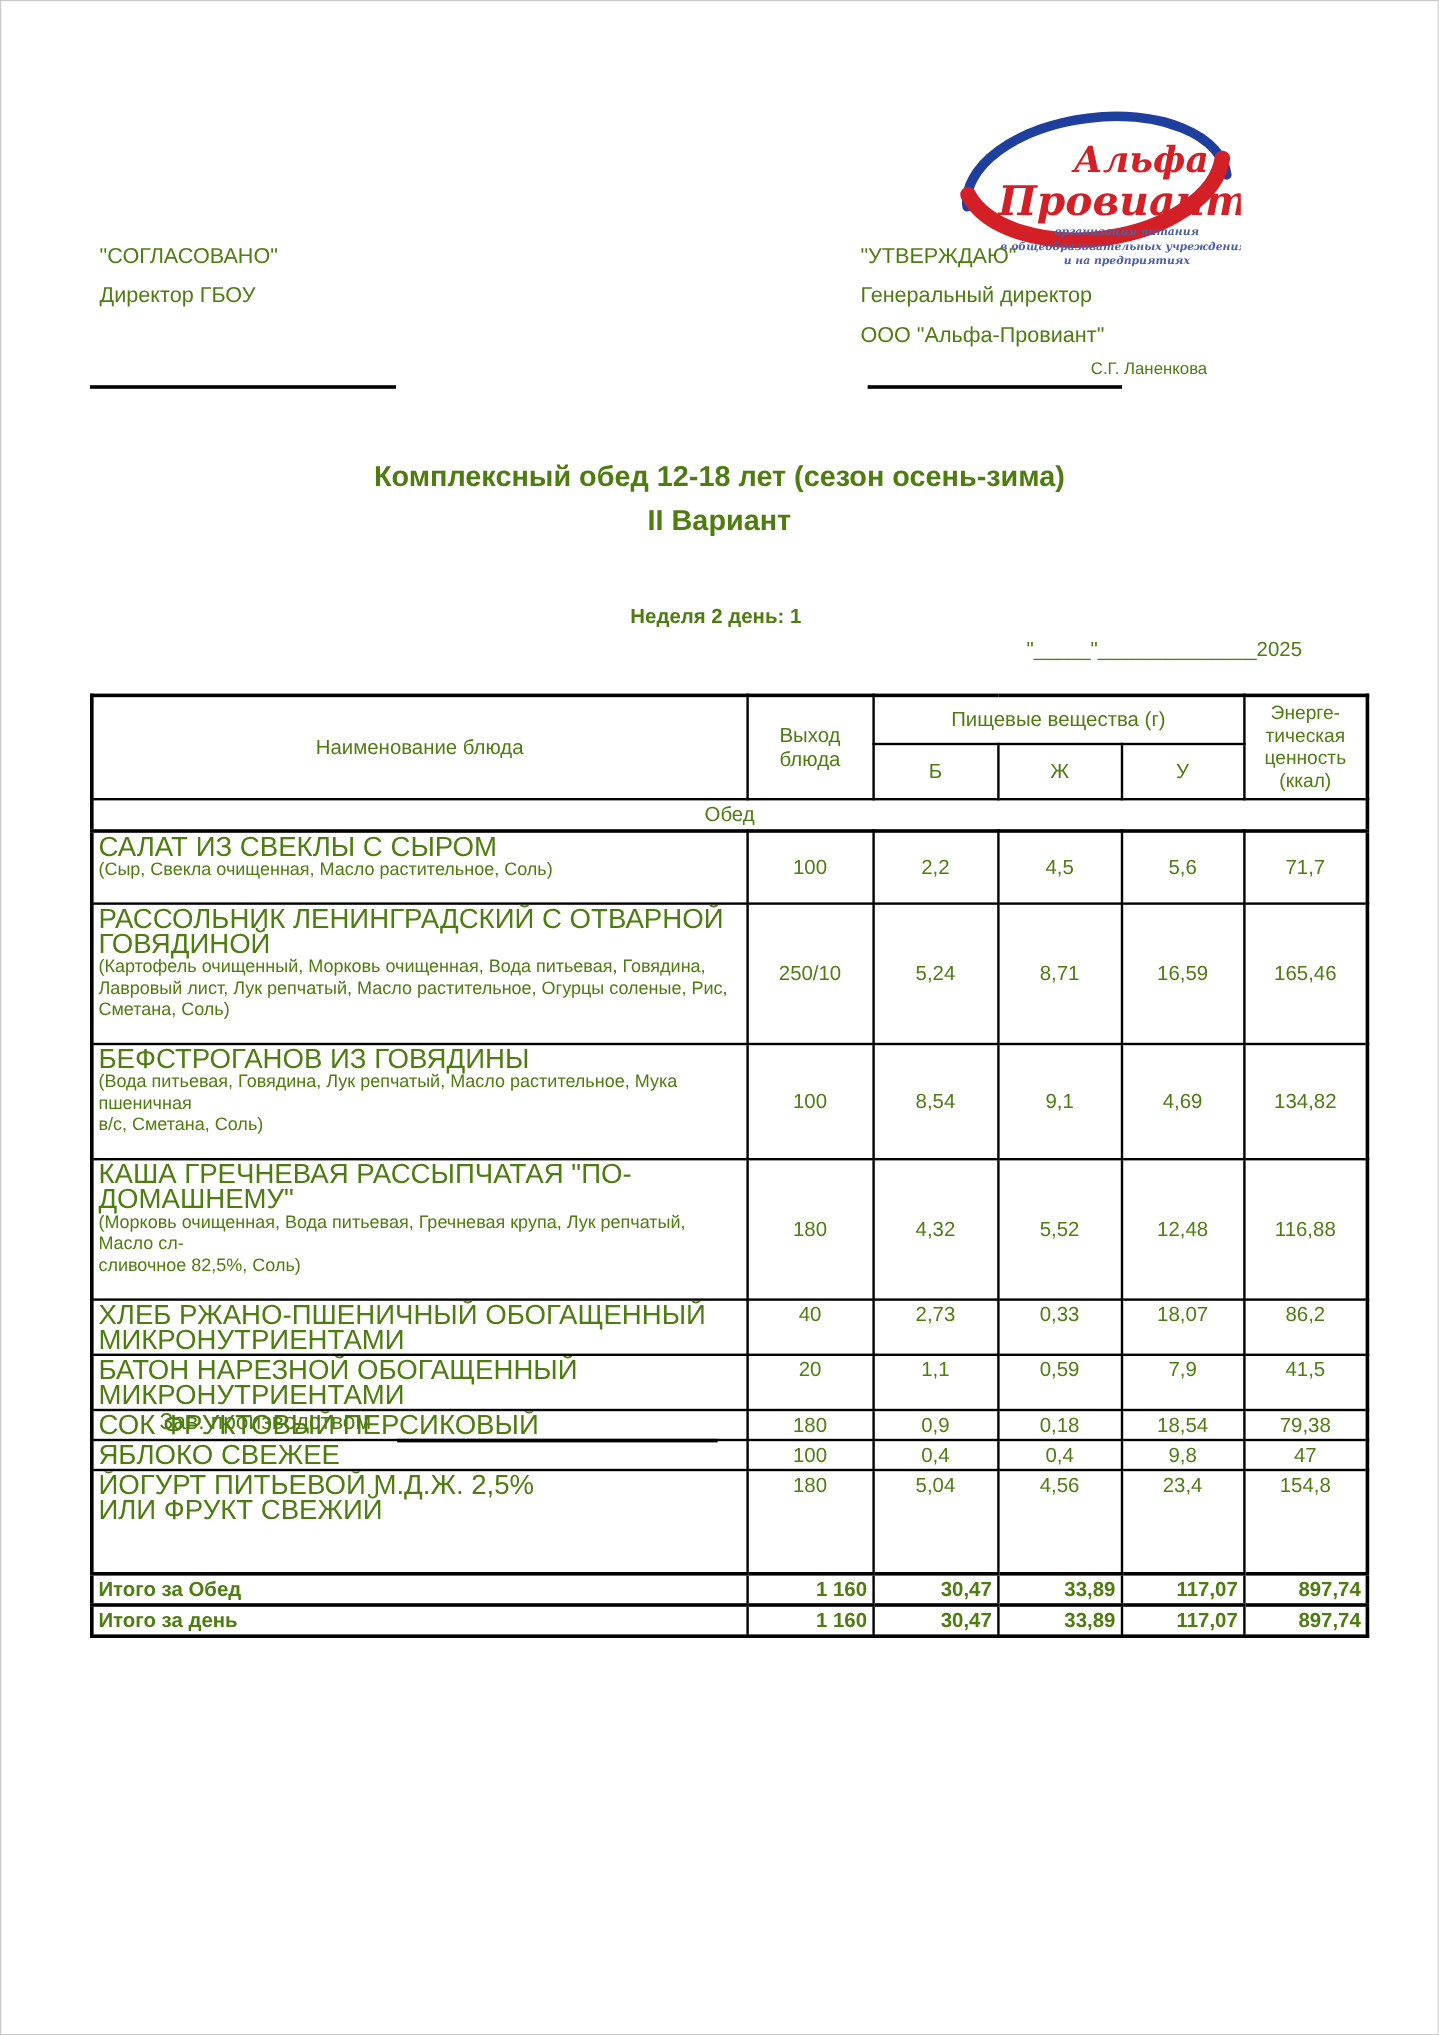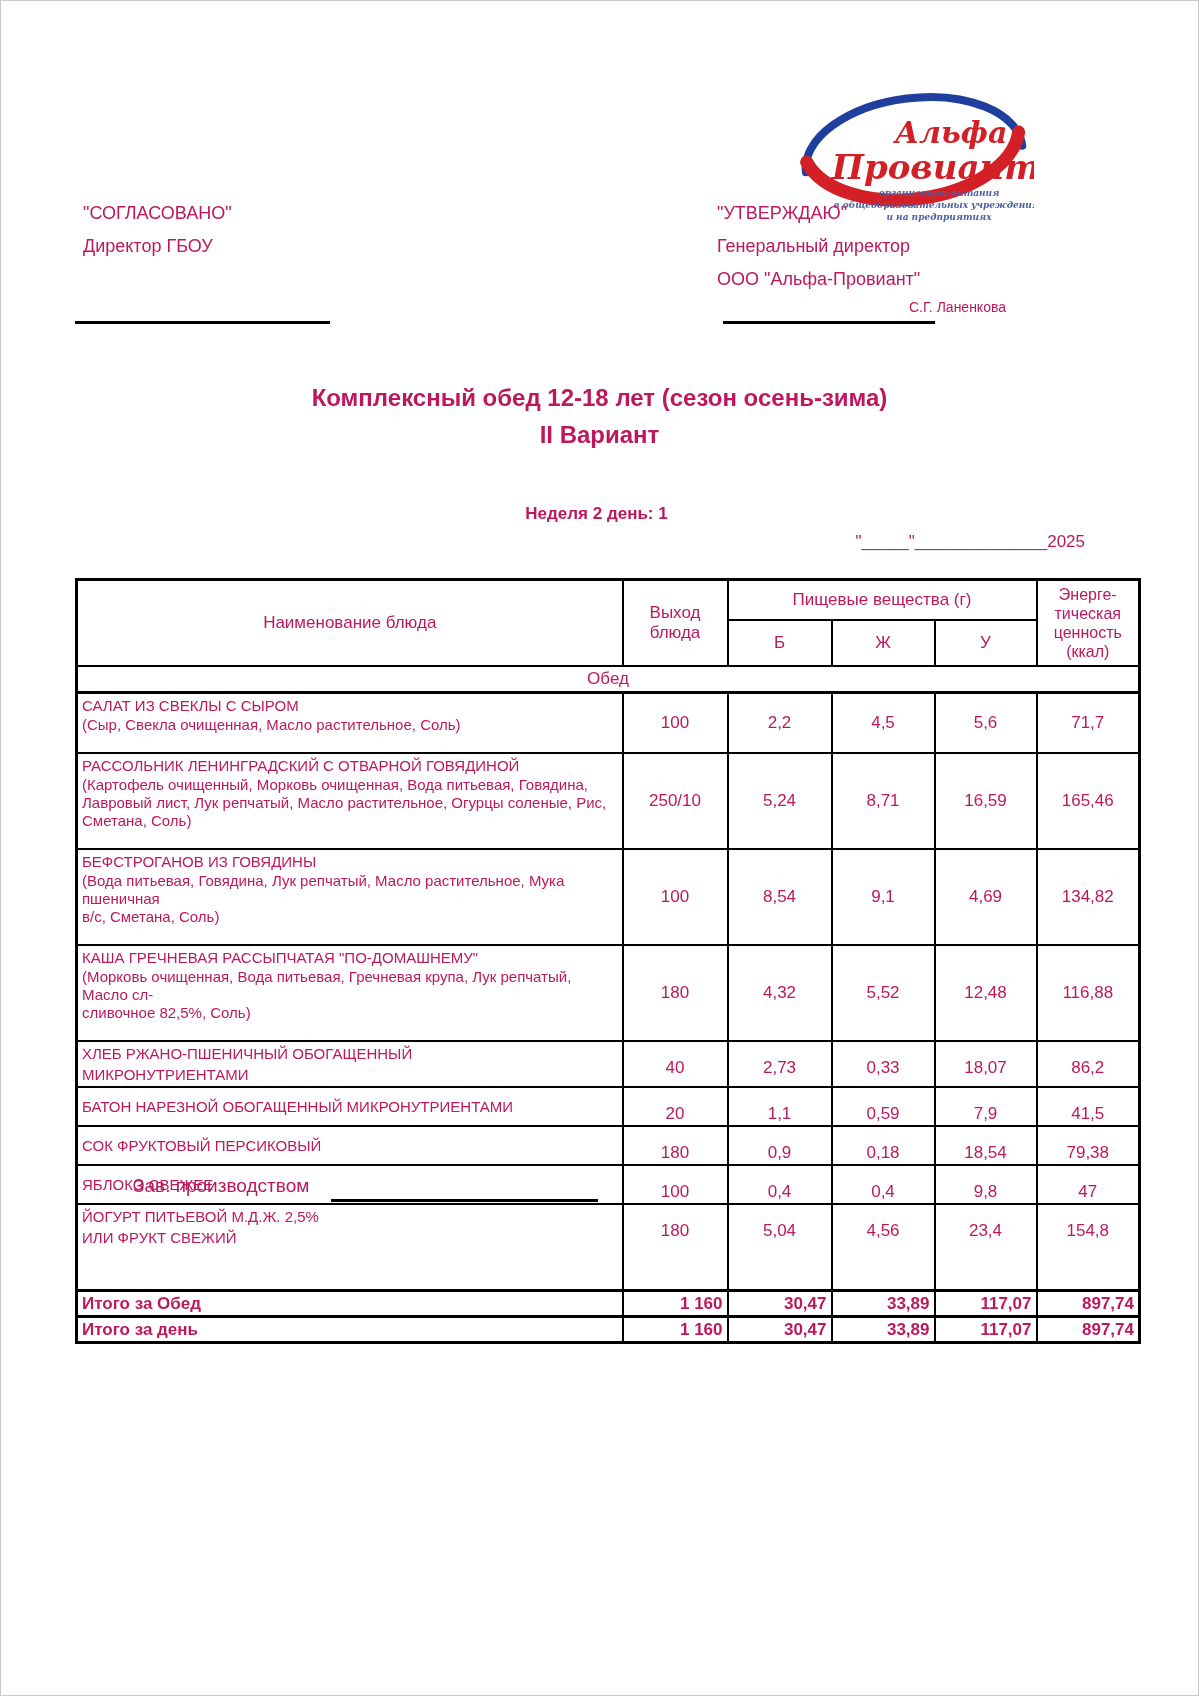"Альфа" .page { color: #be185d -> #4d7c0f }
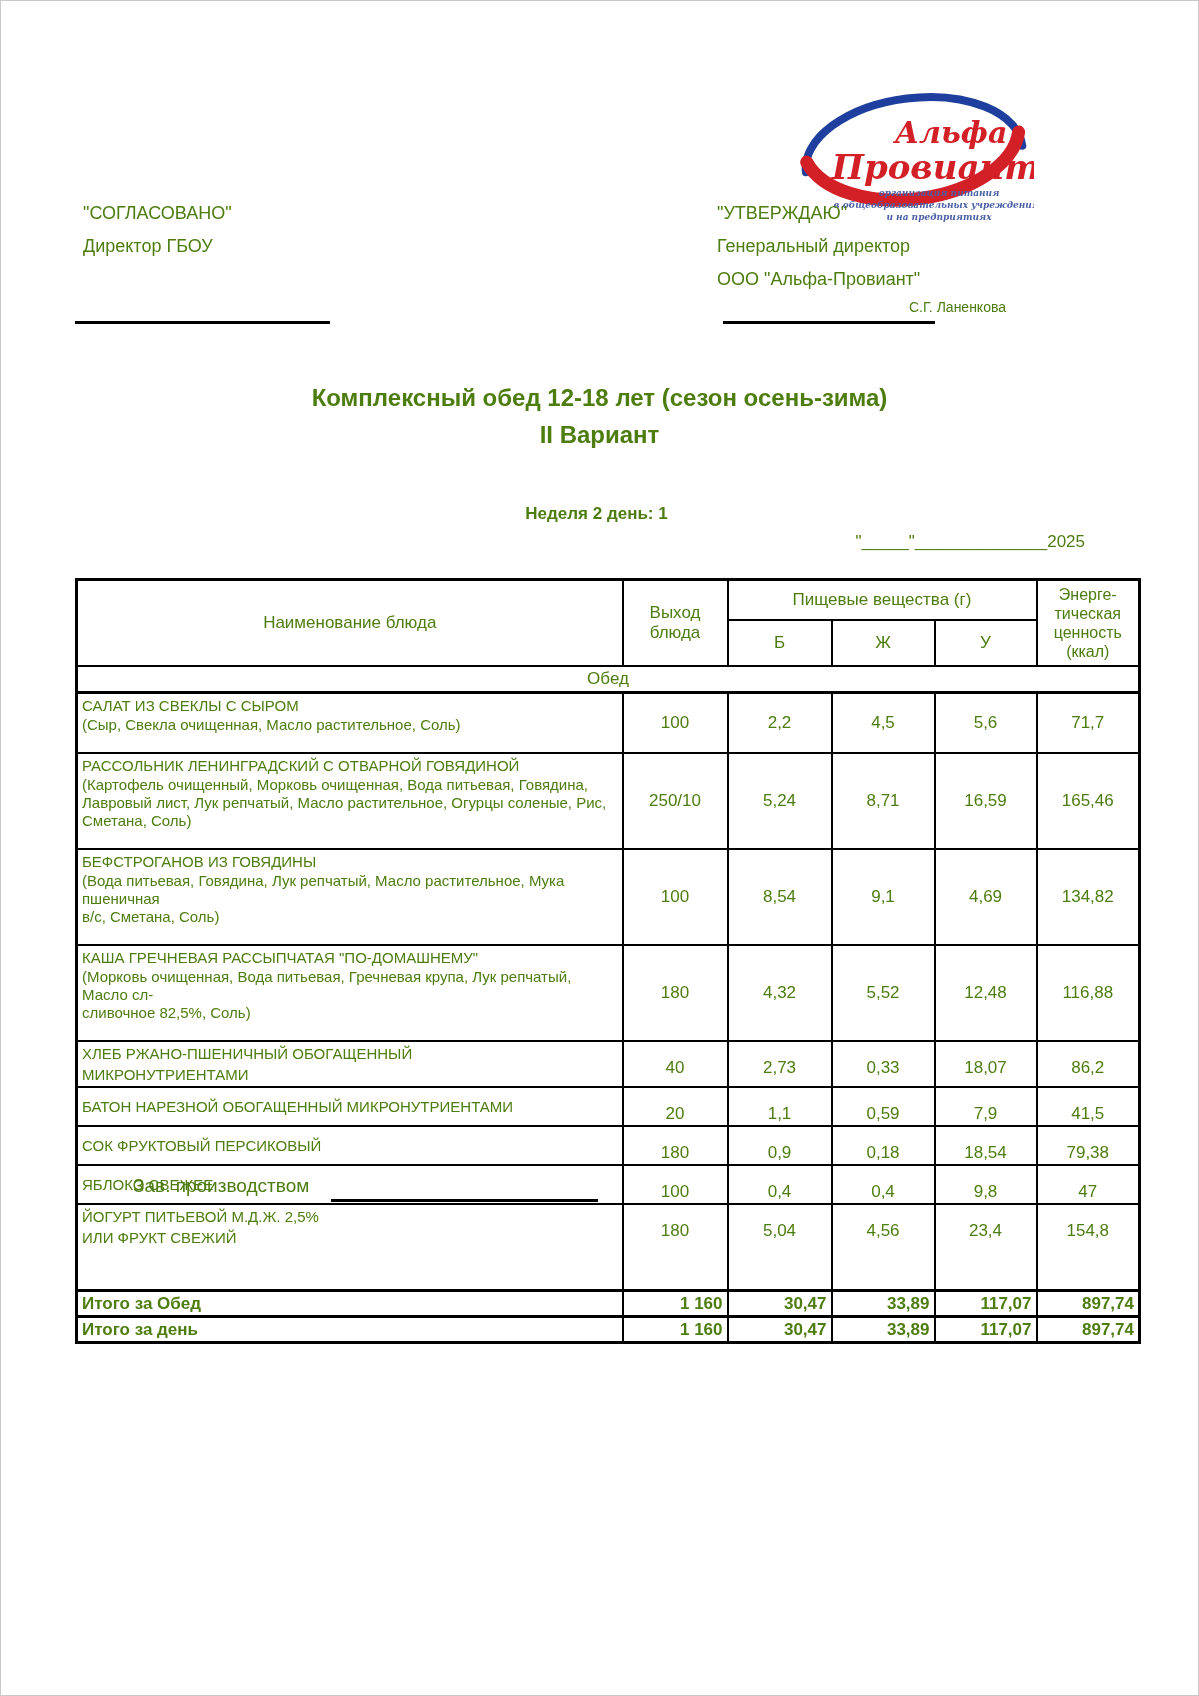"САЛАТ ИЗ СВЕКЛЫ С СЫРОМ" .dish-title { font-size: 15px -> 23px }
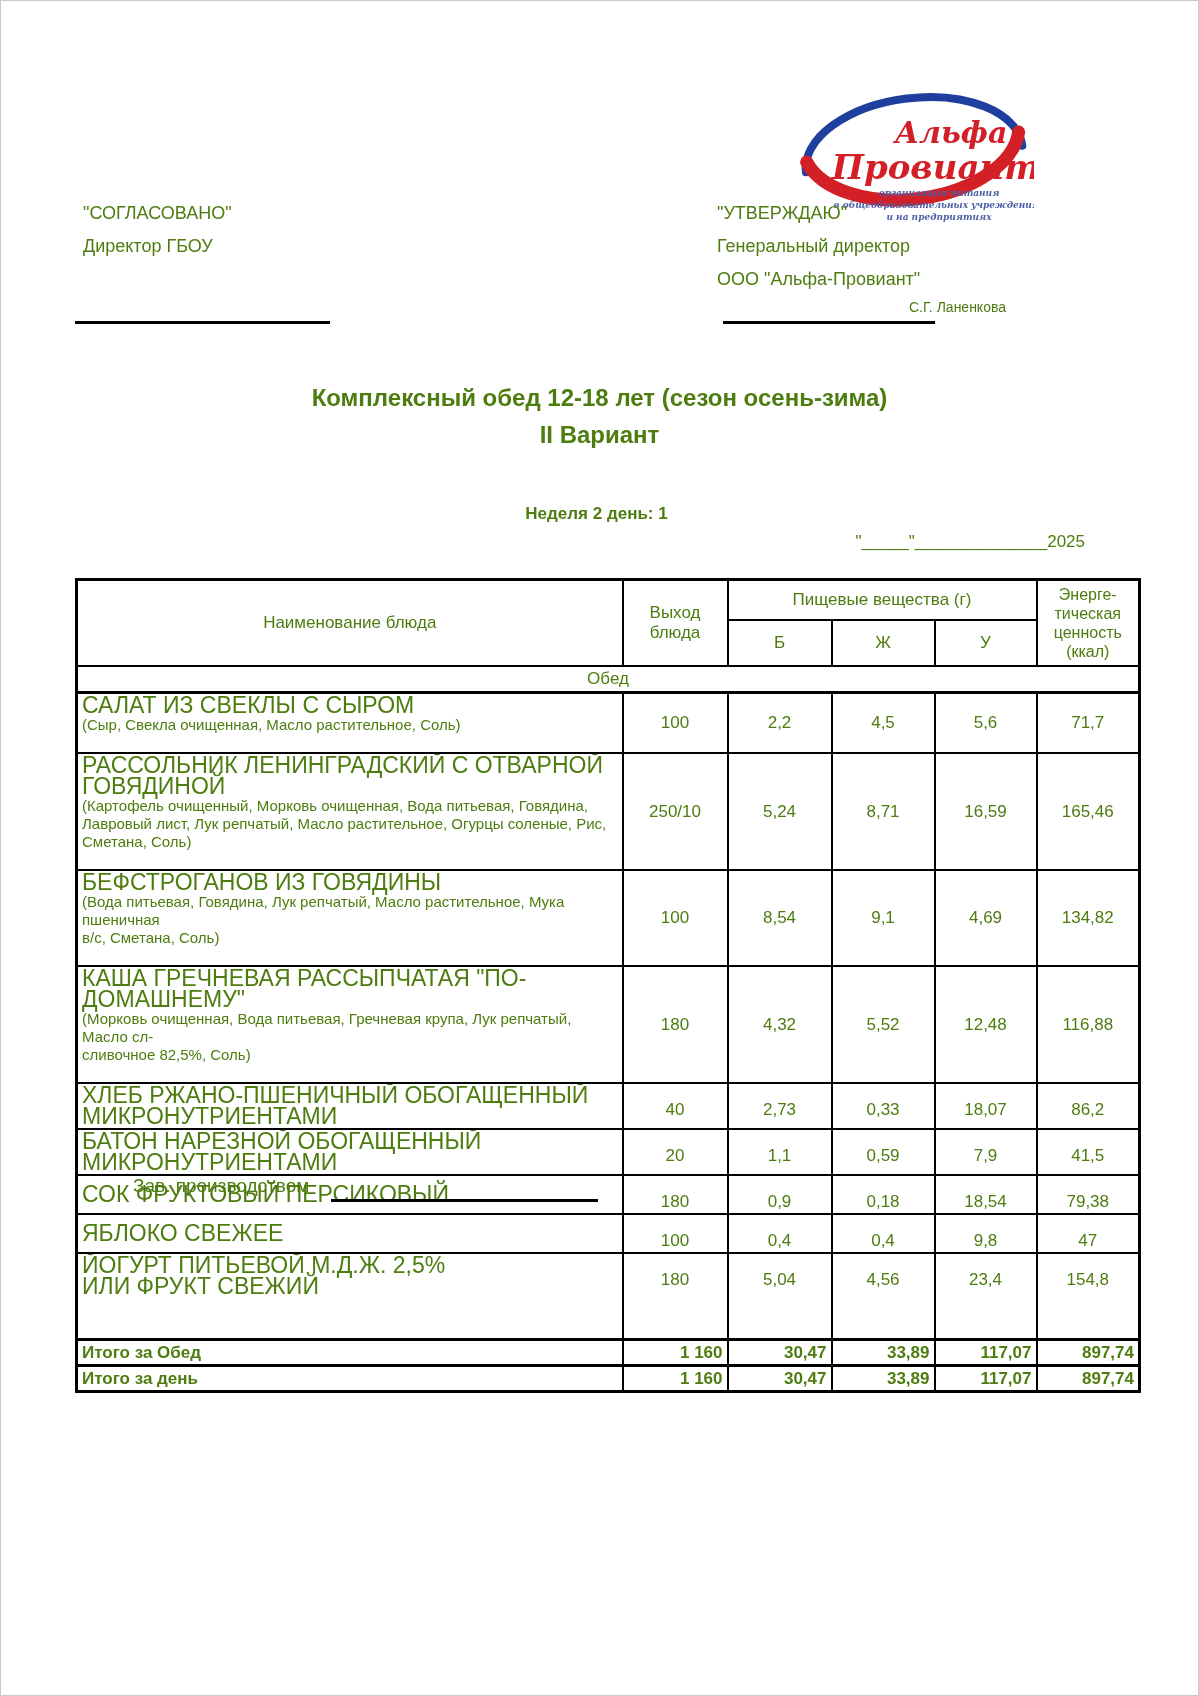"40" tr.valign-top .num-cell { padding-top: 16px -> 2px }
